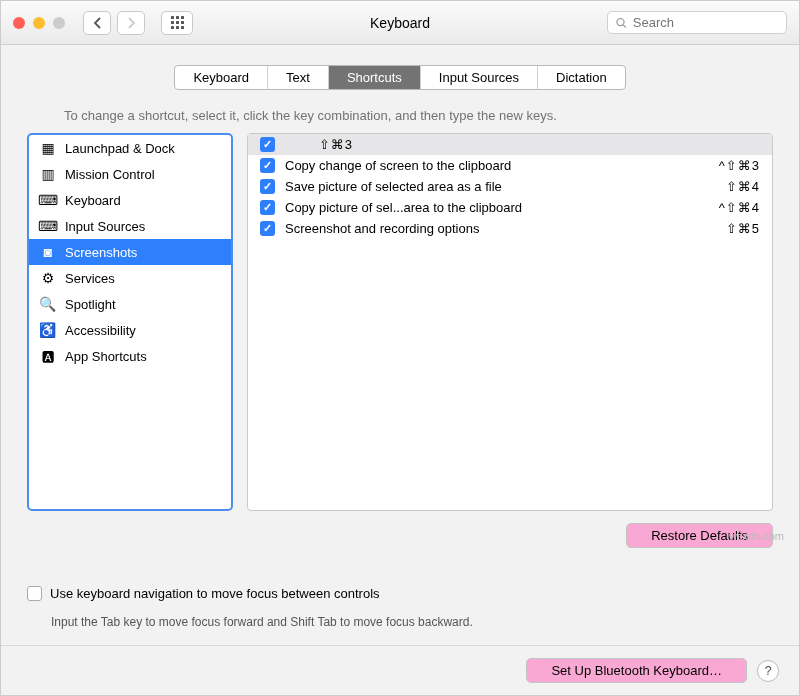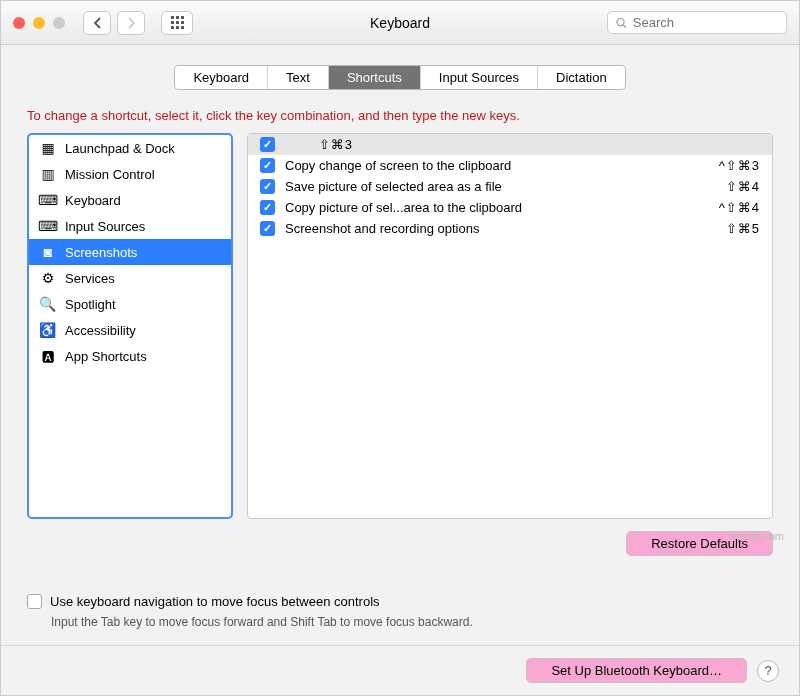"To change a shortcut, select" .instructions { color: #b91c1c -> #737373; margin-left: none -> 37px }
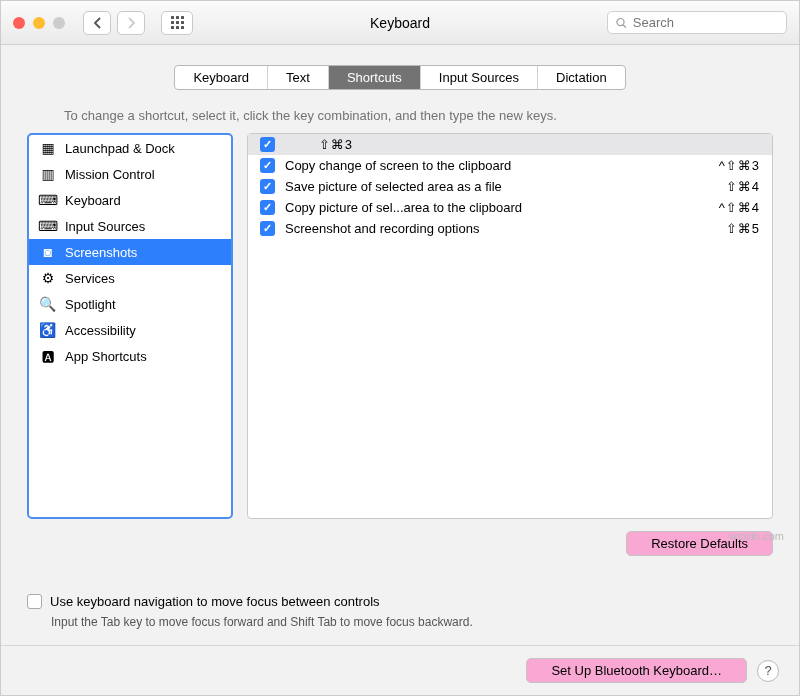"Use keyboard navigation to move" .check-row { margin-bottom: 6px -> 14px }
